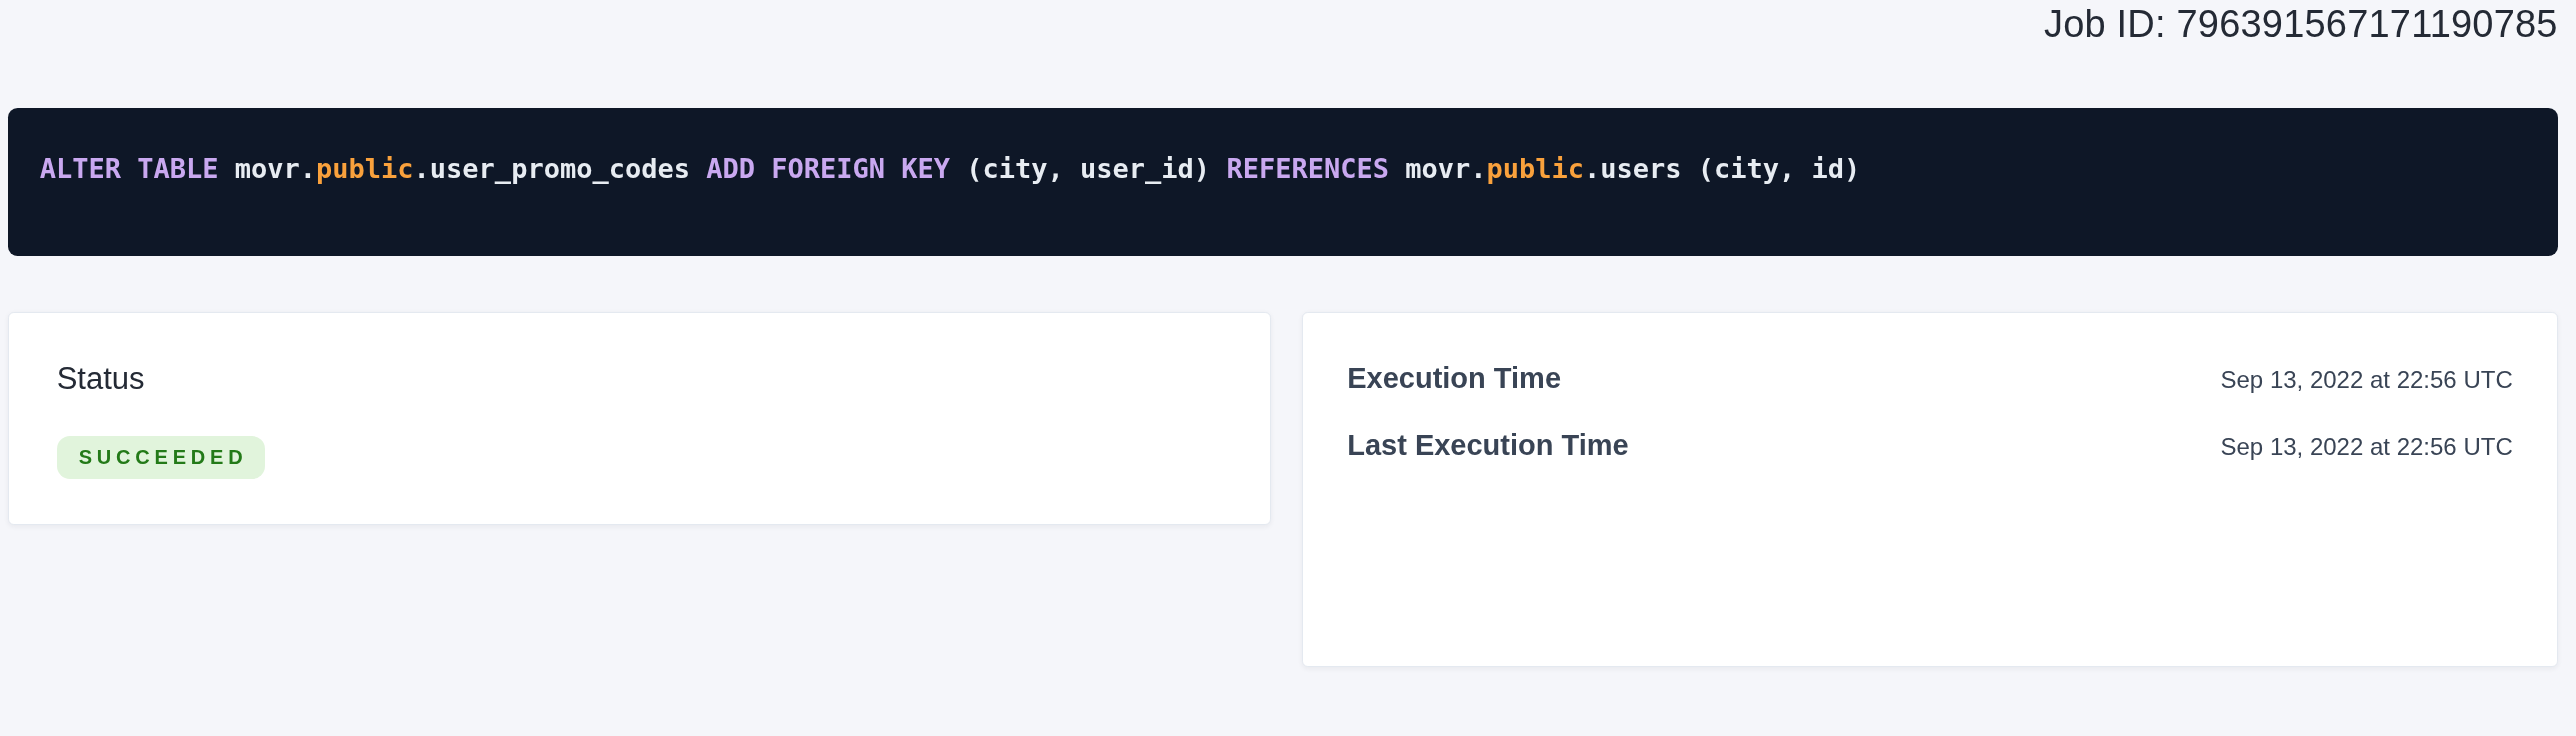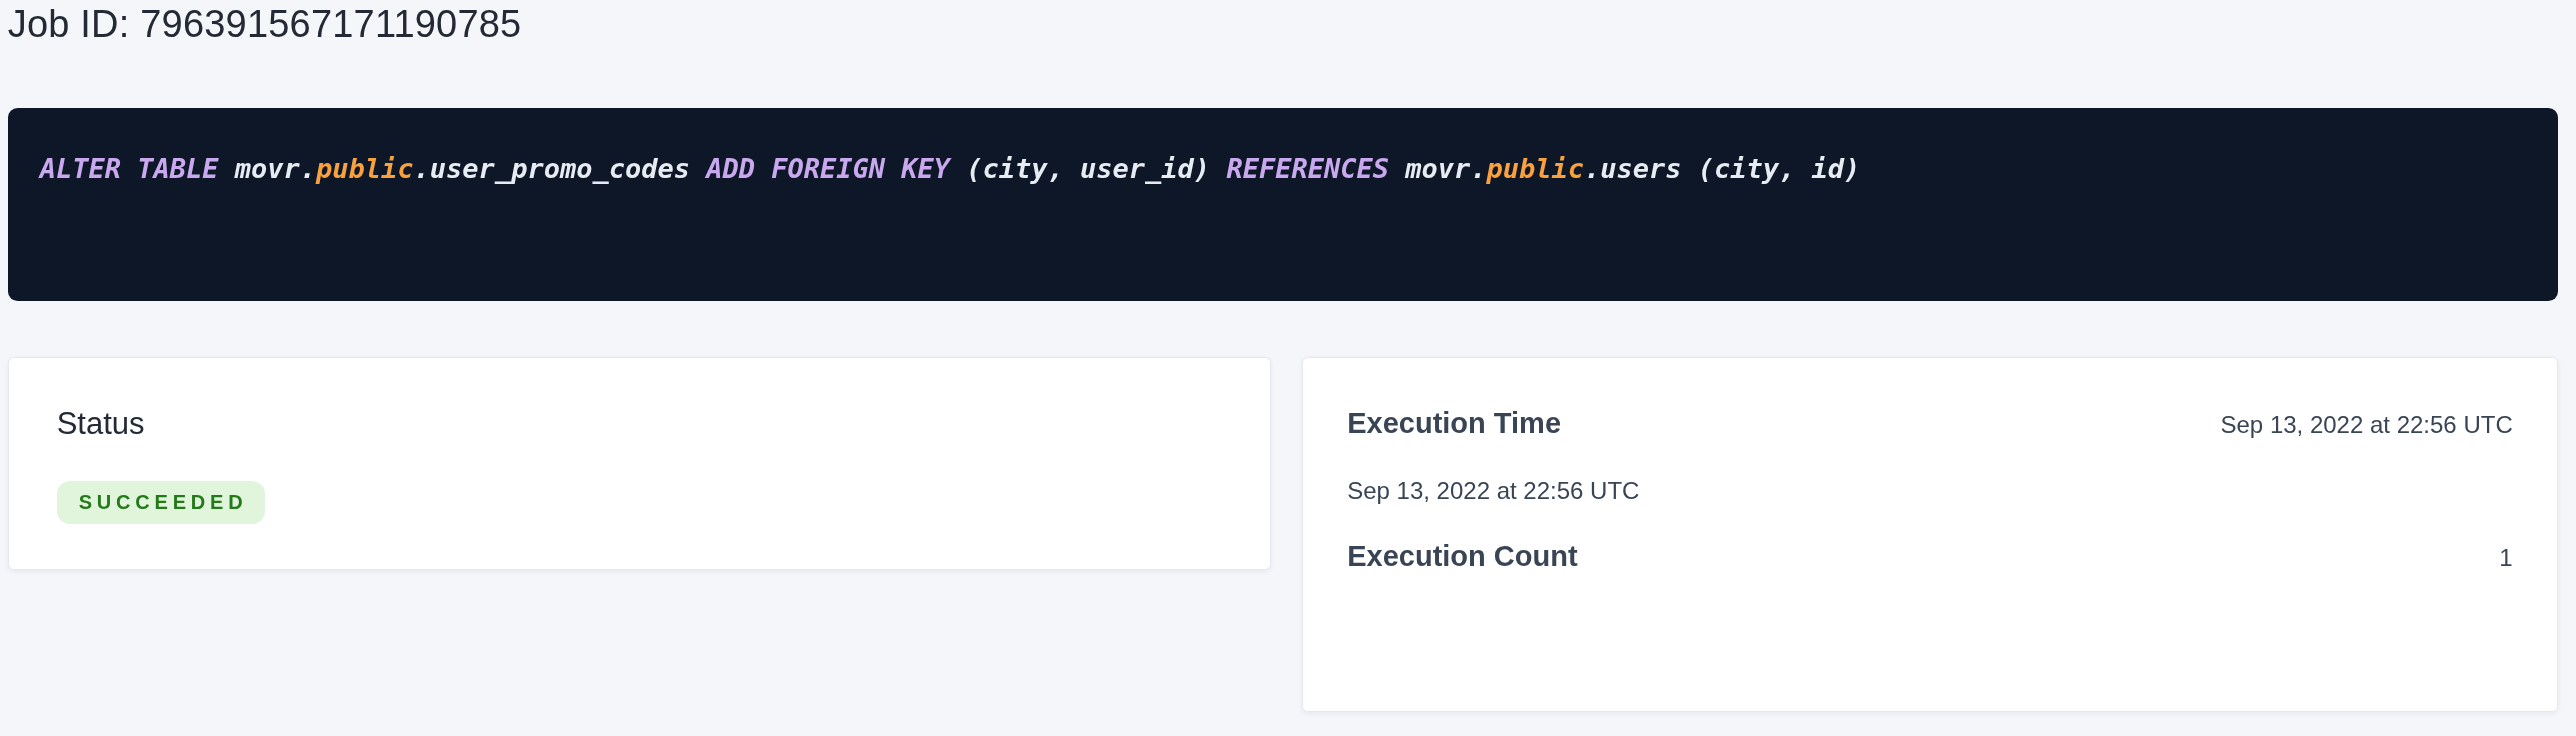"Job ID: 796391567171190785" .title { text-align: none -> right }
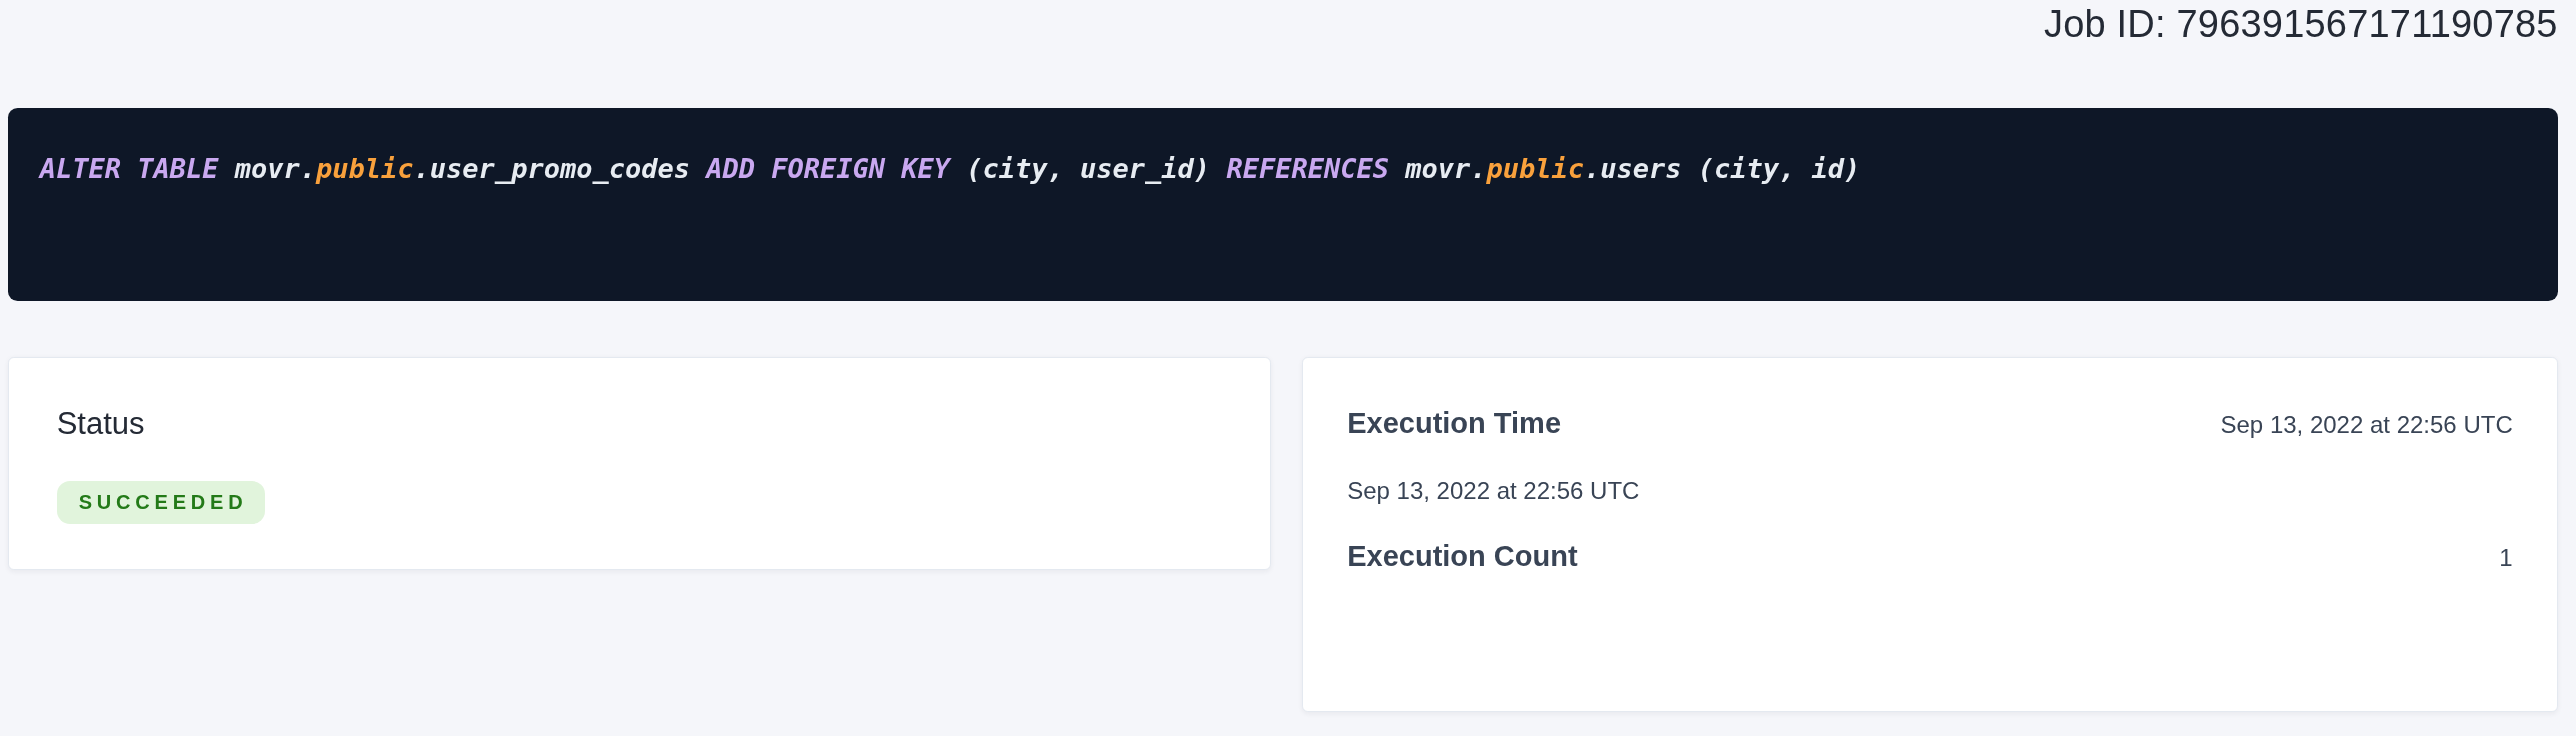"ALTER TABLE movr.public.user_promo_codes" .sql-box { font-style: italic -> none; height: 193px -> 148px }
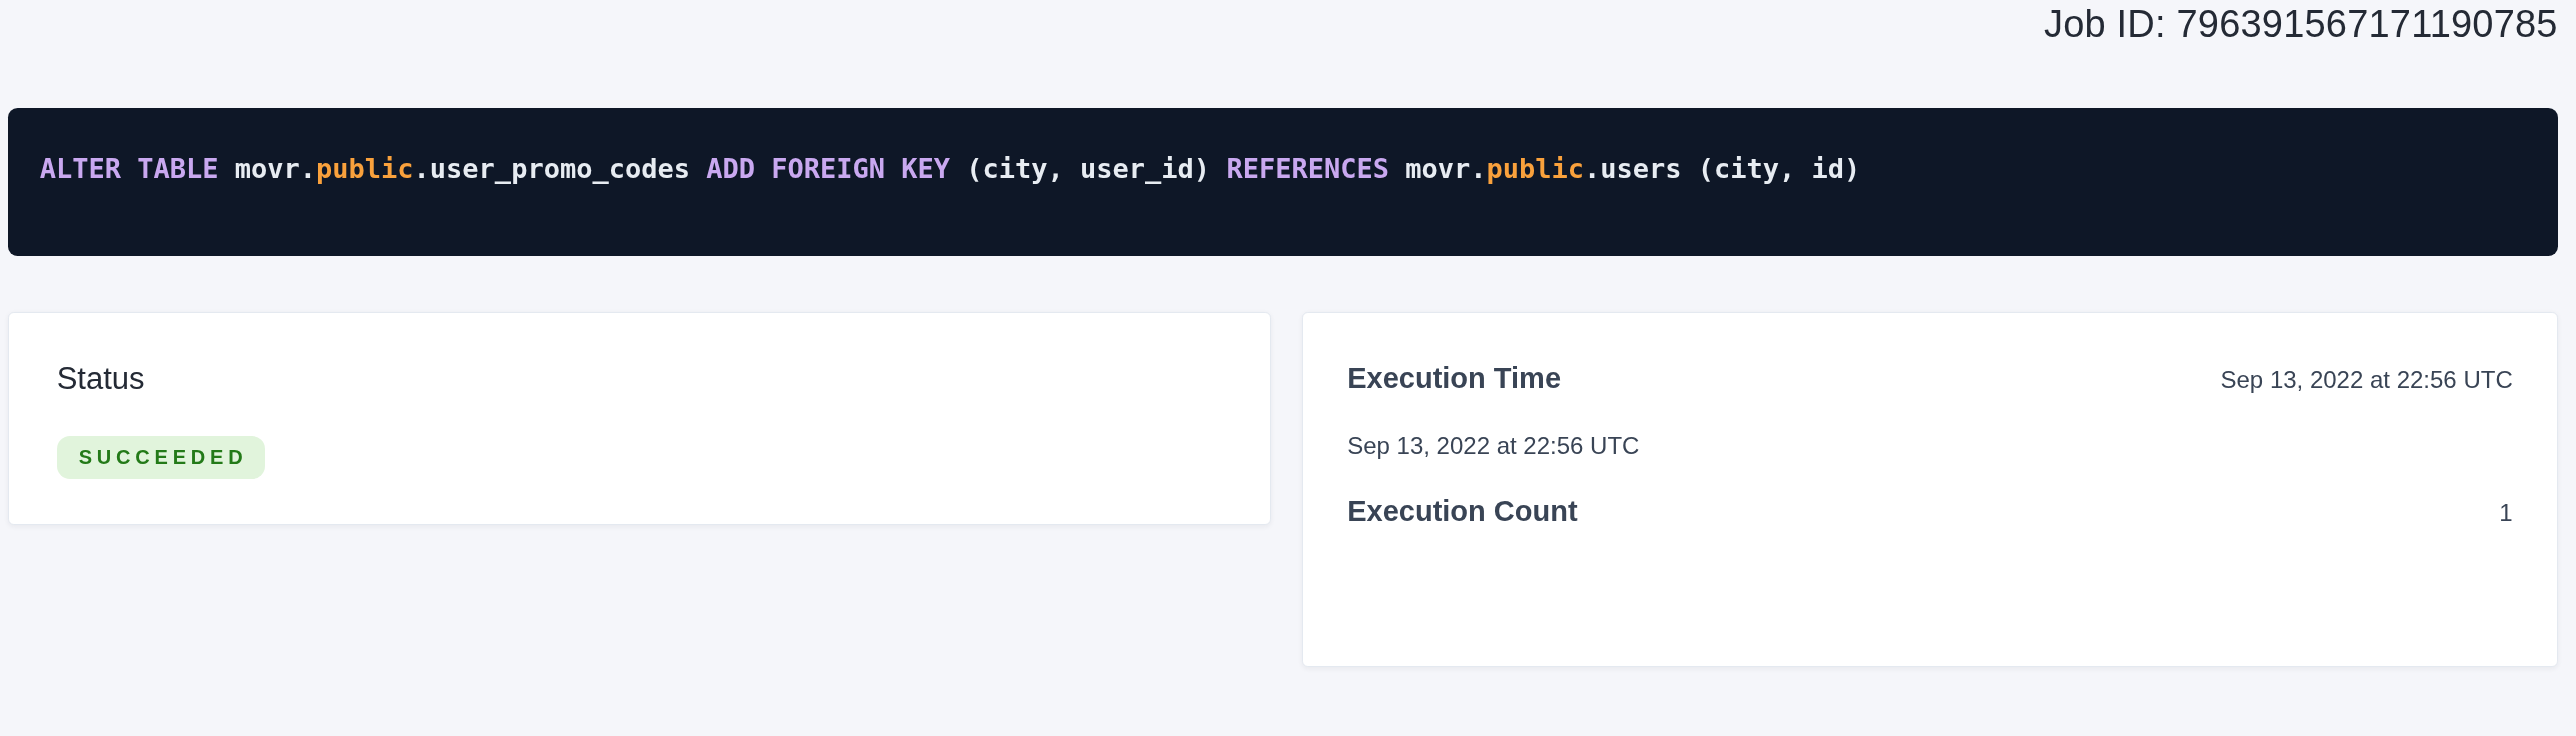"Last Execution Time" span.detail-label { html: none -> <span>Last Execution Time</span> }
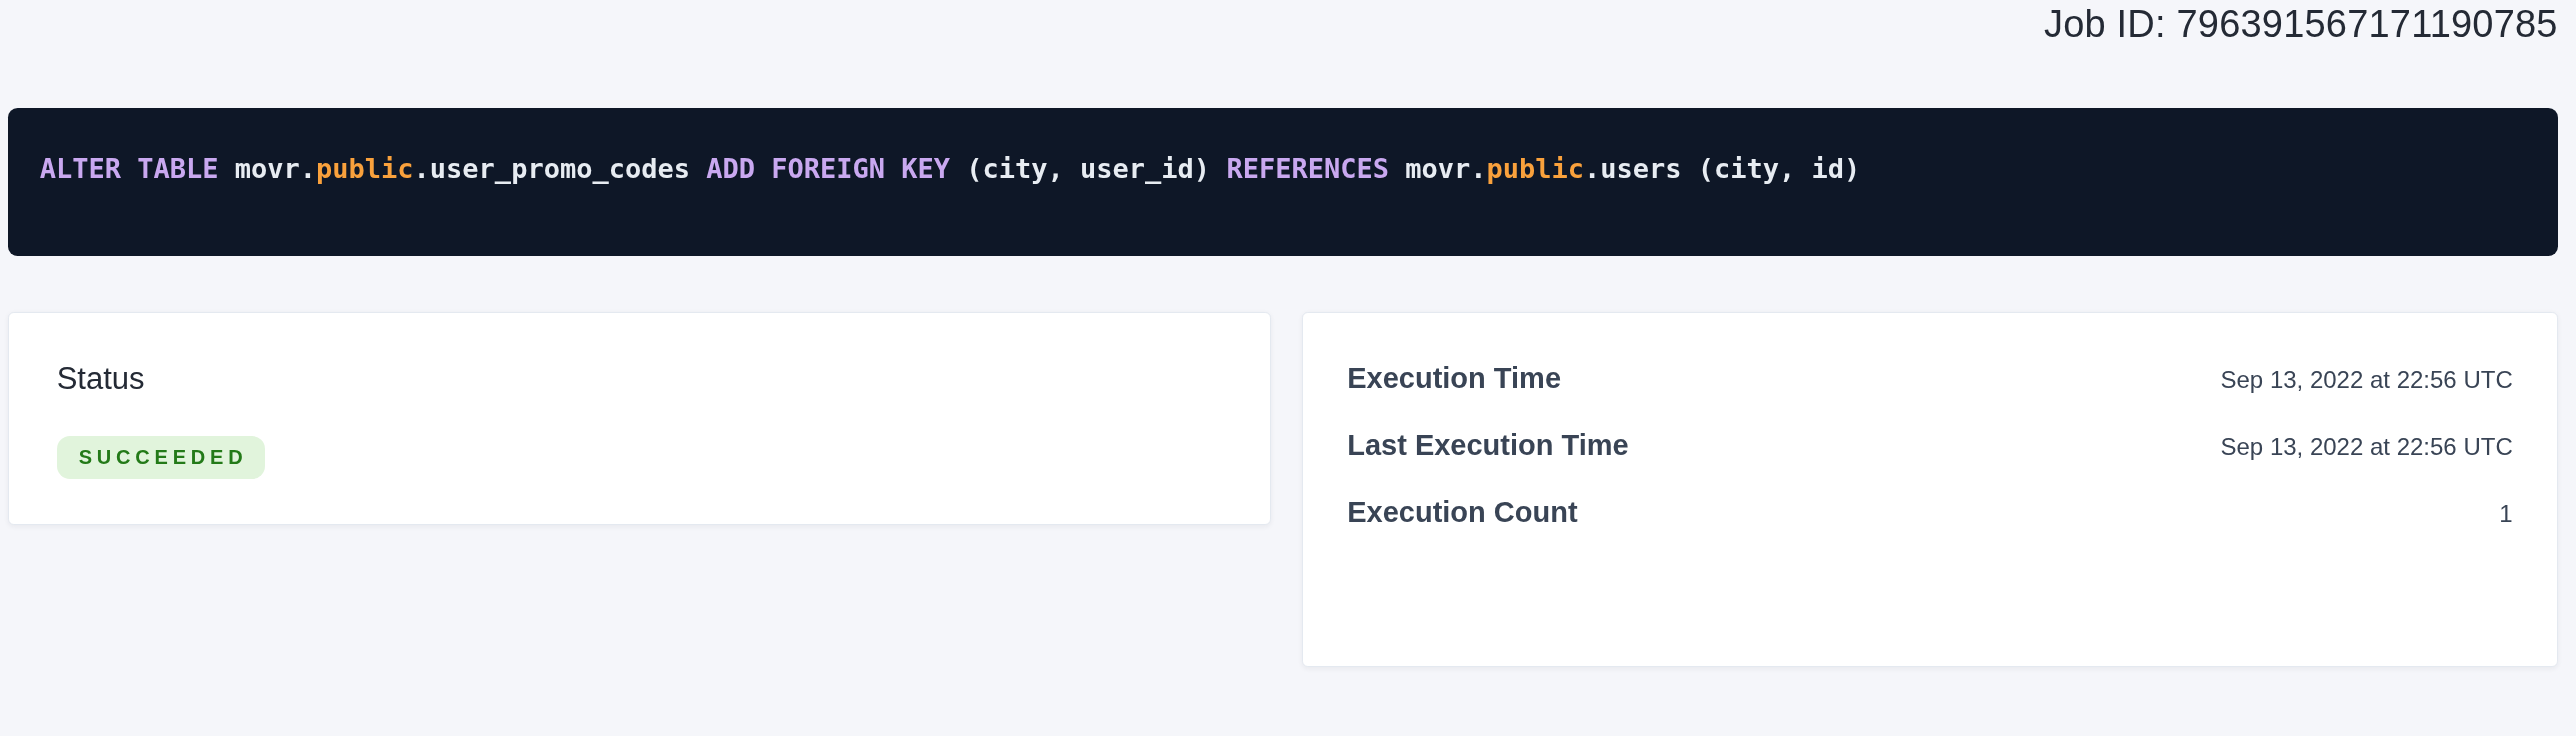"Execution Count" div.detail-row { html: <div> <span>Execution Count</span> <span>1</span> </div> -> none }
